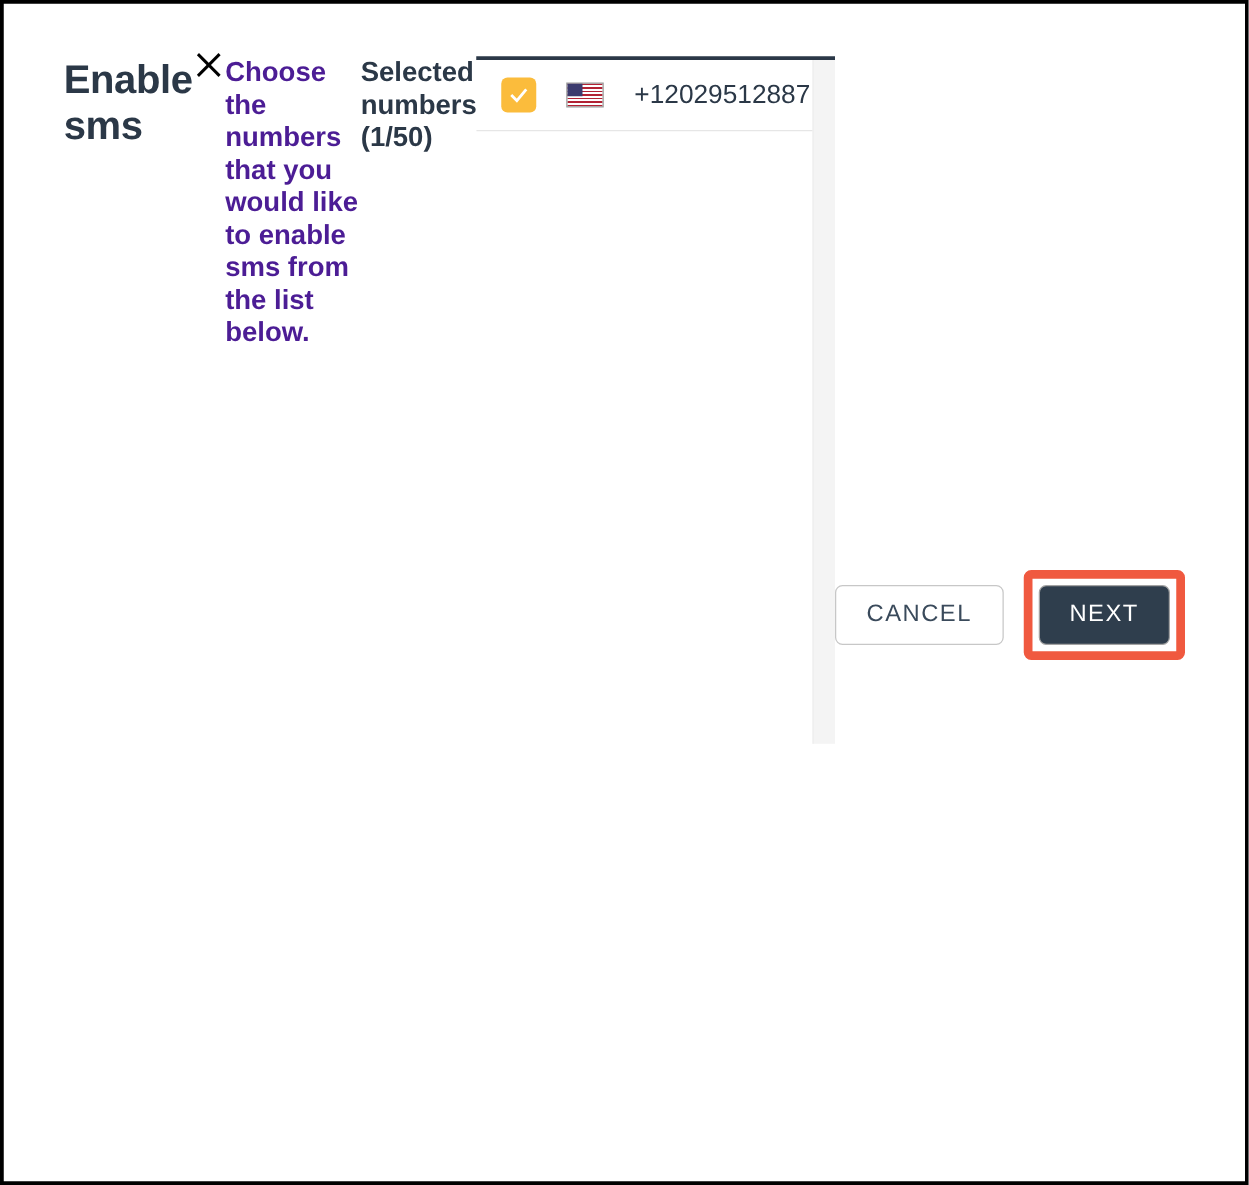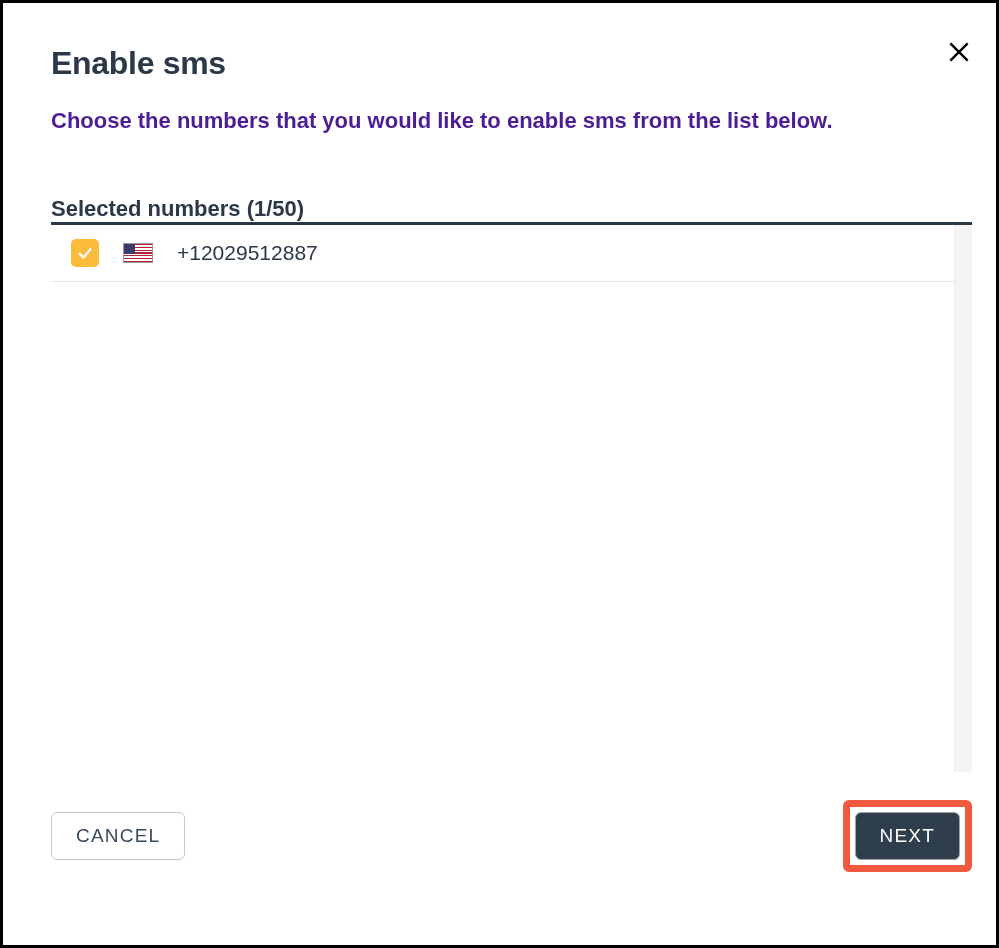"Enable sms" .modal-outer { flex-direction: column -> none; padding: 42px 24px 34px 48px -> 42px 48px 34px 48px }
